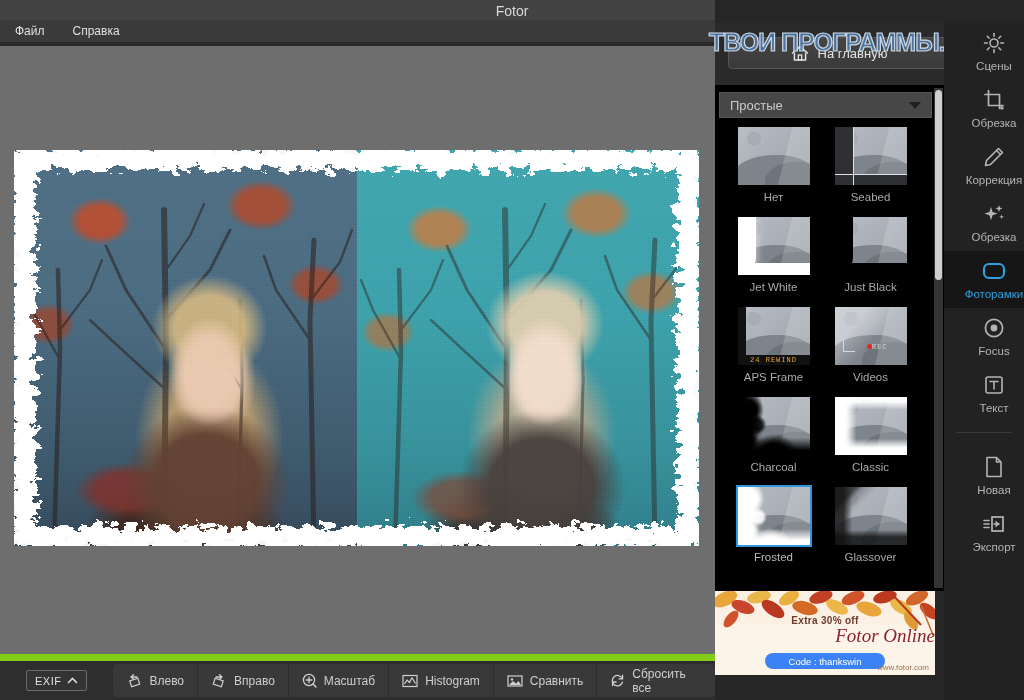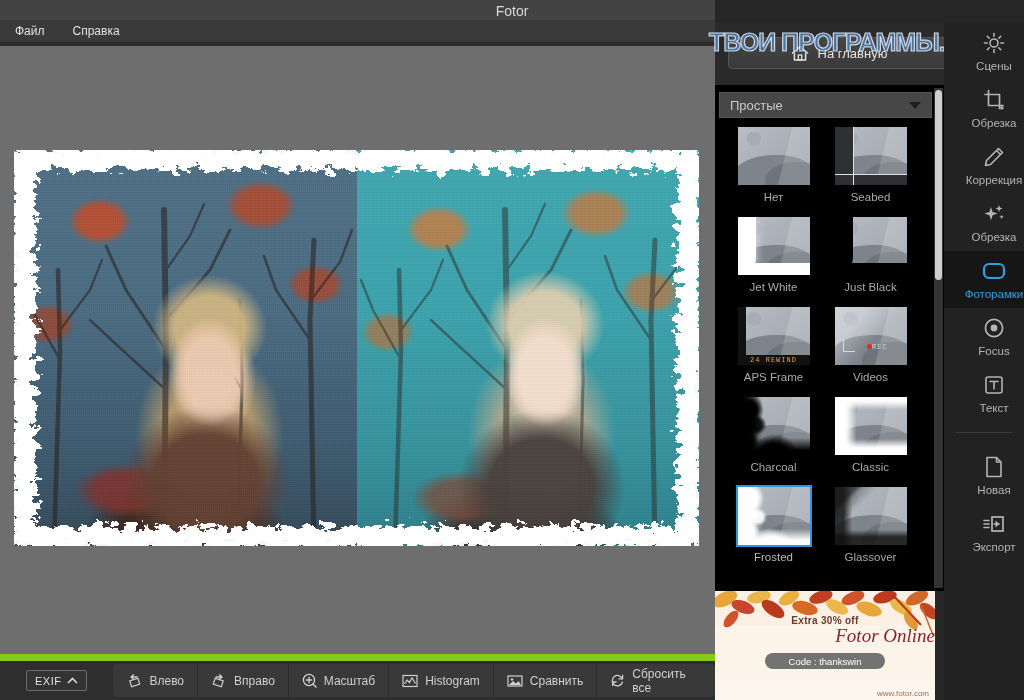"Extra 30% off" .banner { height: 110px -> 84px }
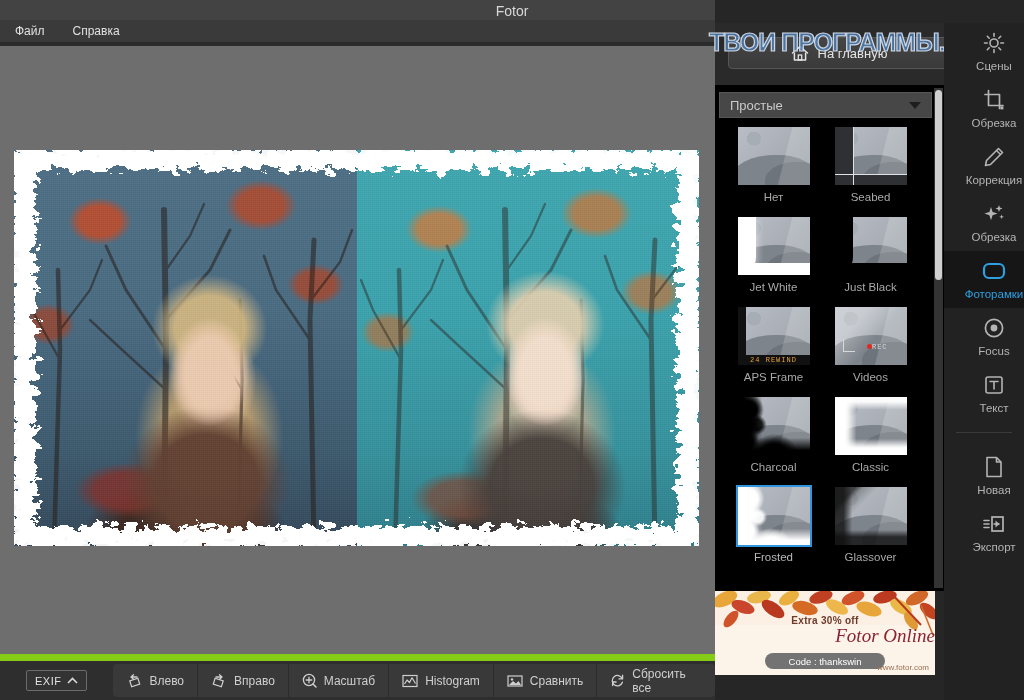"Code : thankswin" .banner-code { background: #737373 -> #3b82f6 }
